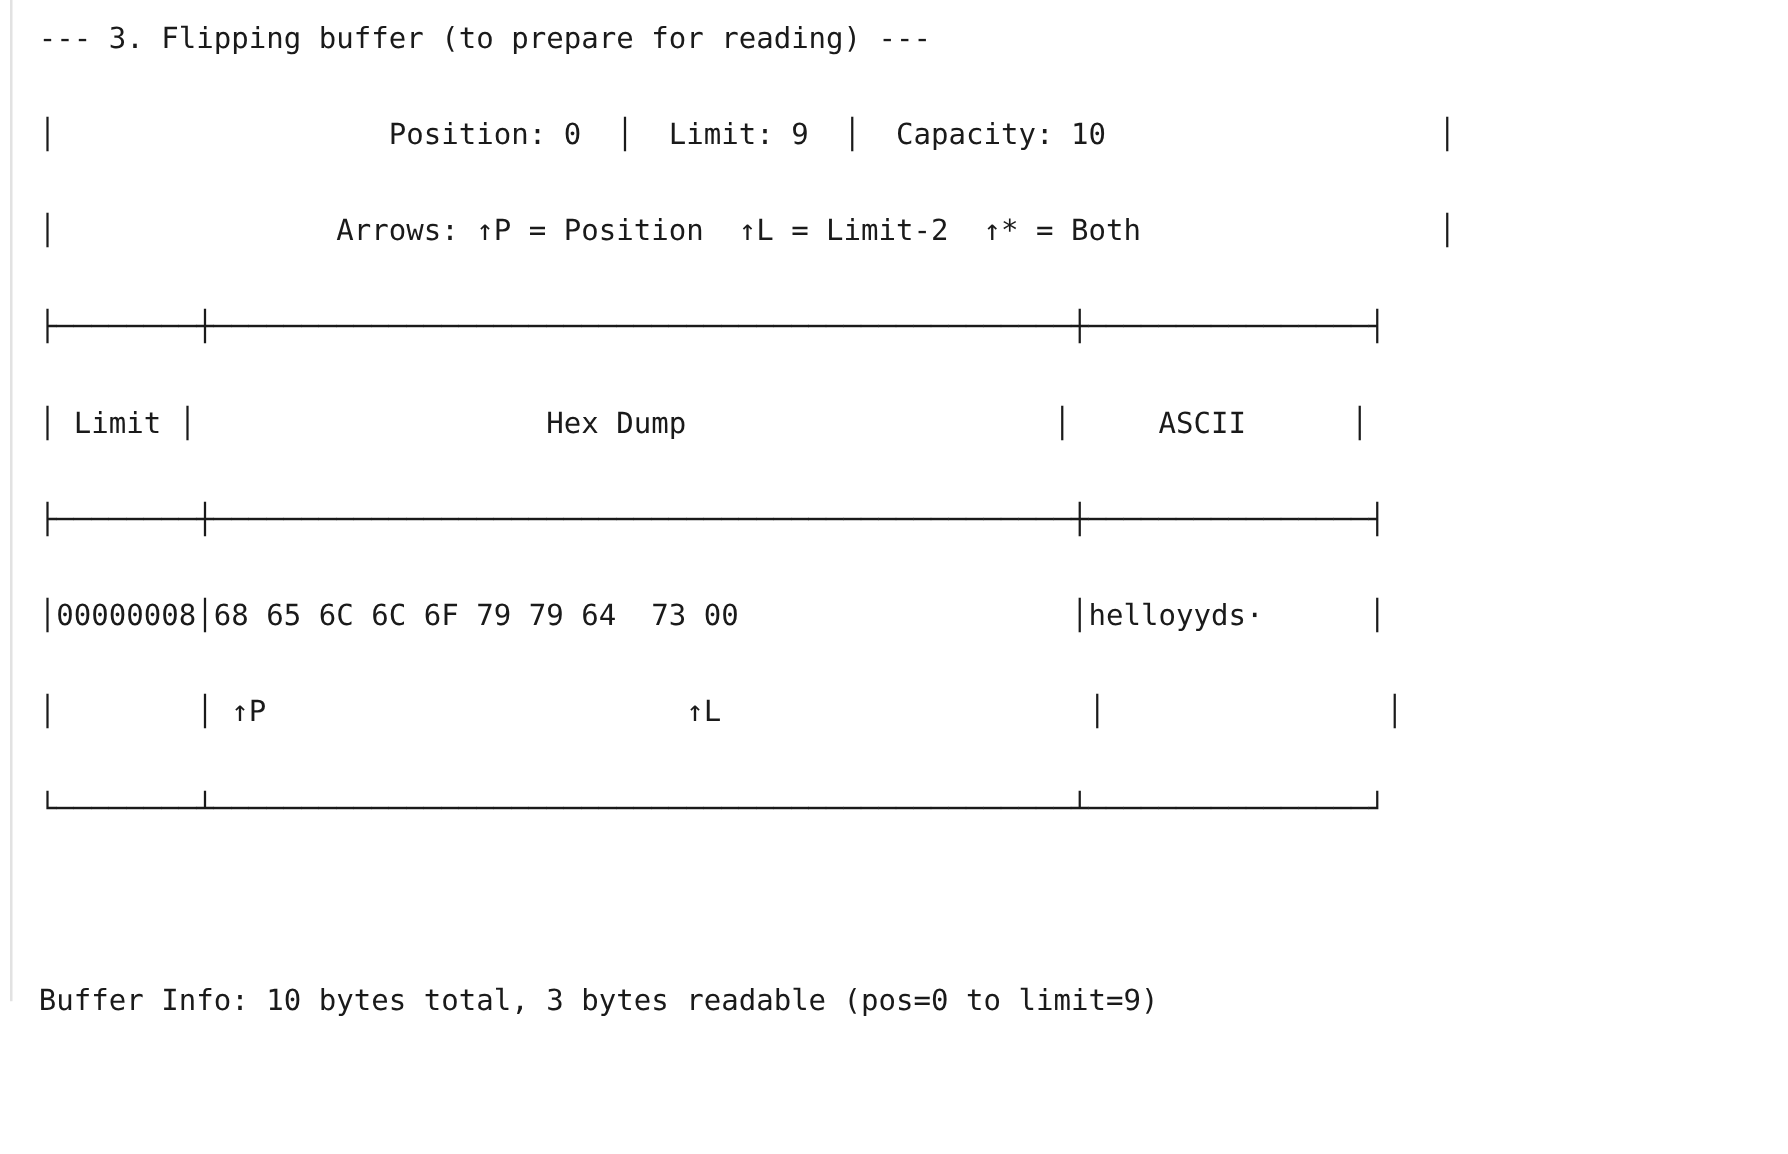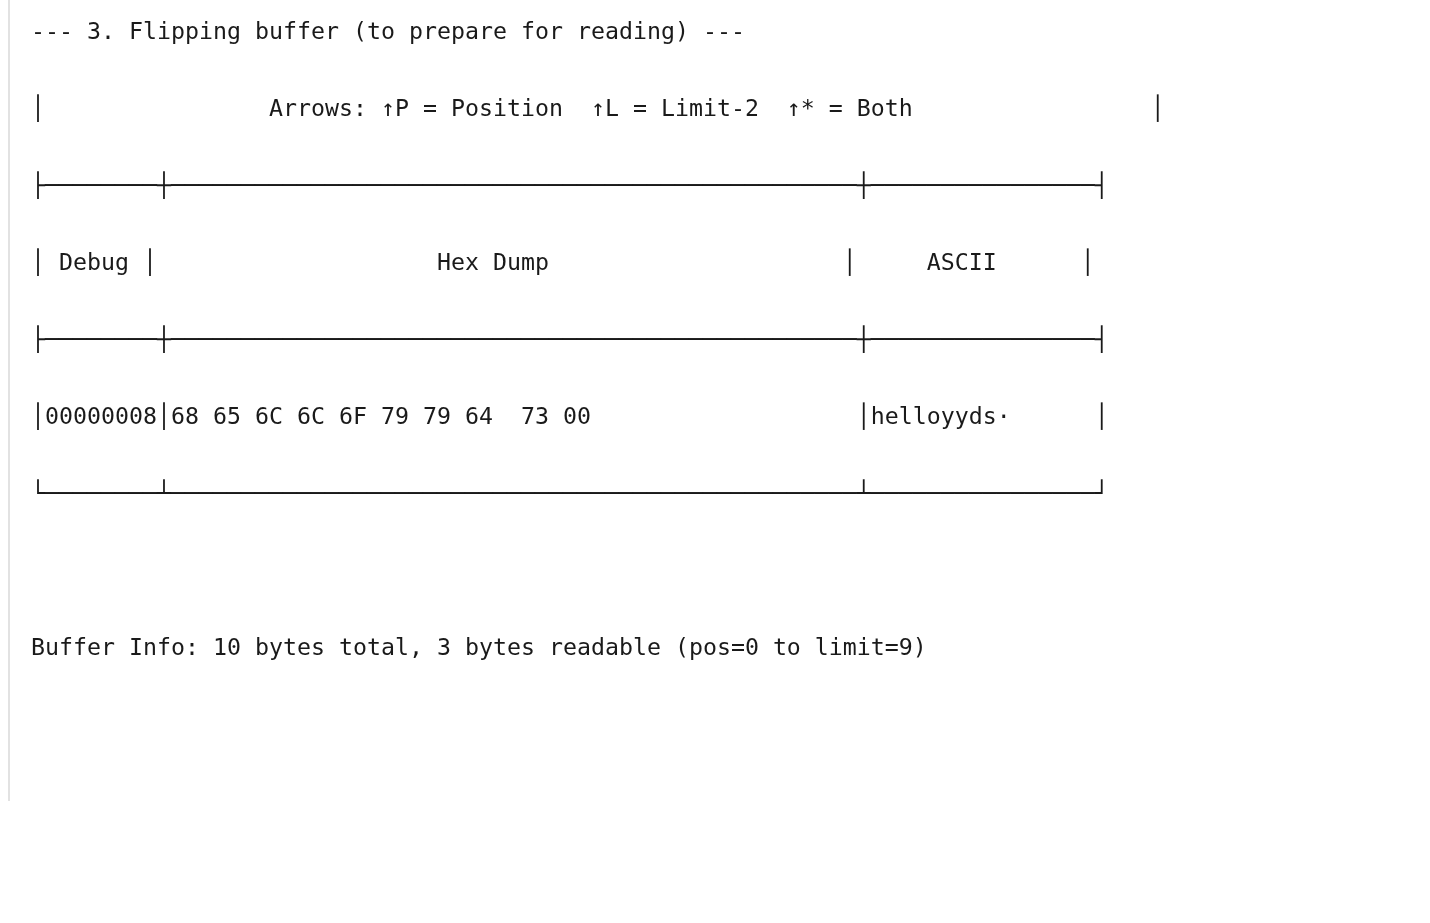"│ Position: 0 │ Limit:" div.line { html: none -> <div>│ Position: 0 │ Limit: 9 │ Capacity: 10 │</div> }
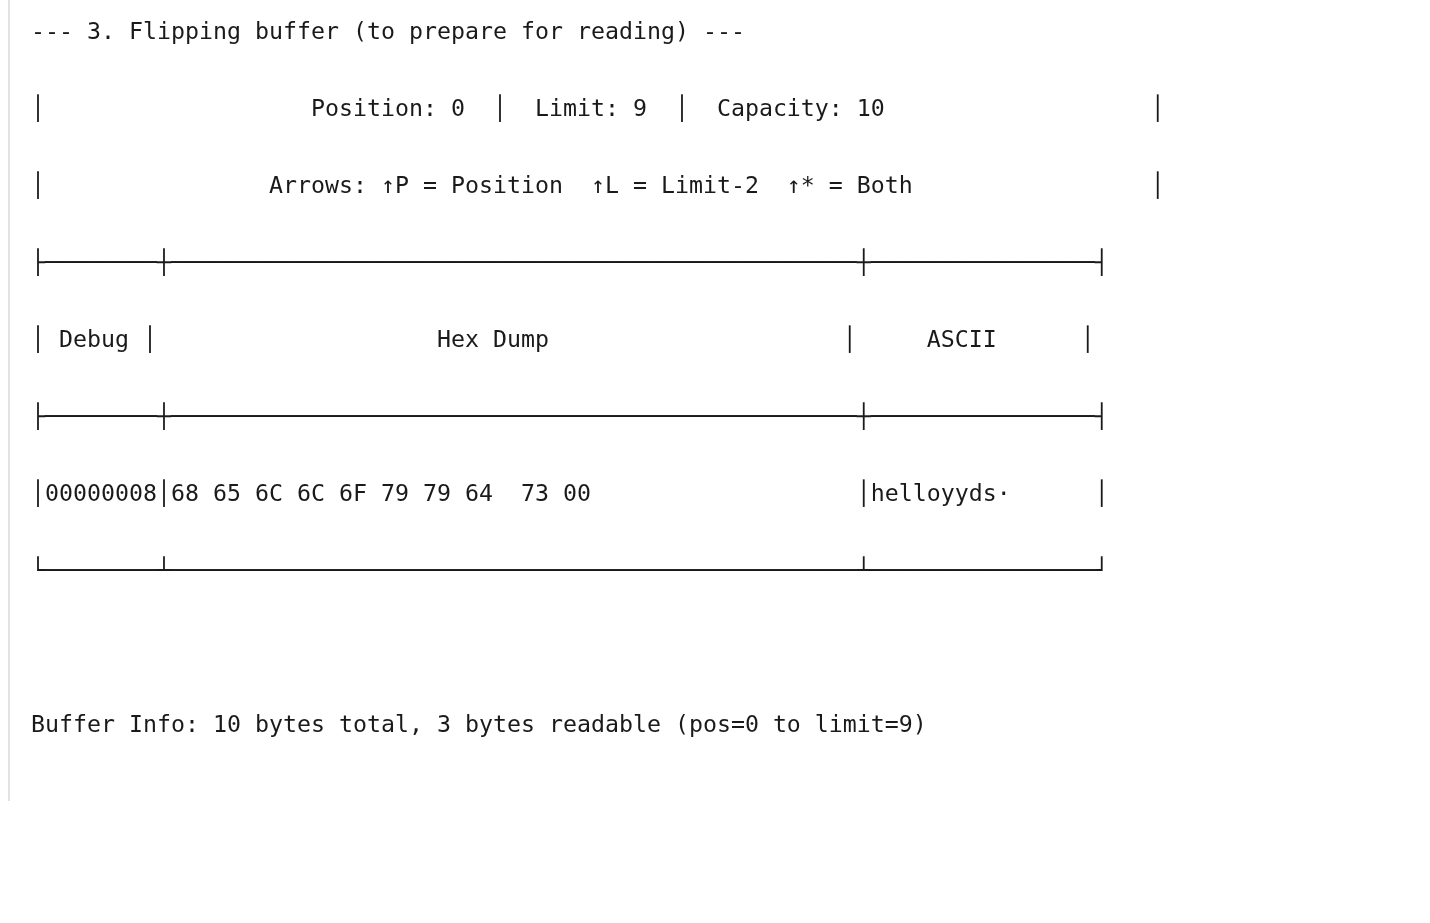"│ Debug │ Hex Dump" div.line { text: Debug -> Limit }
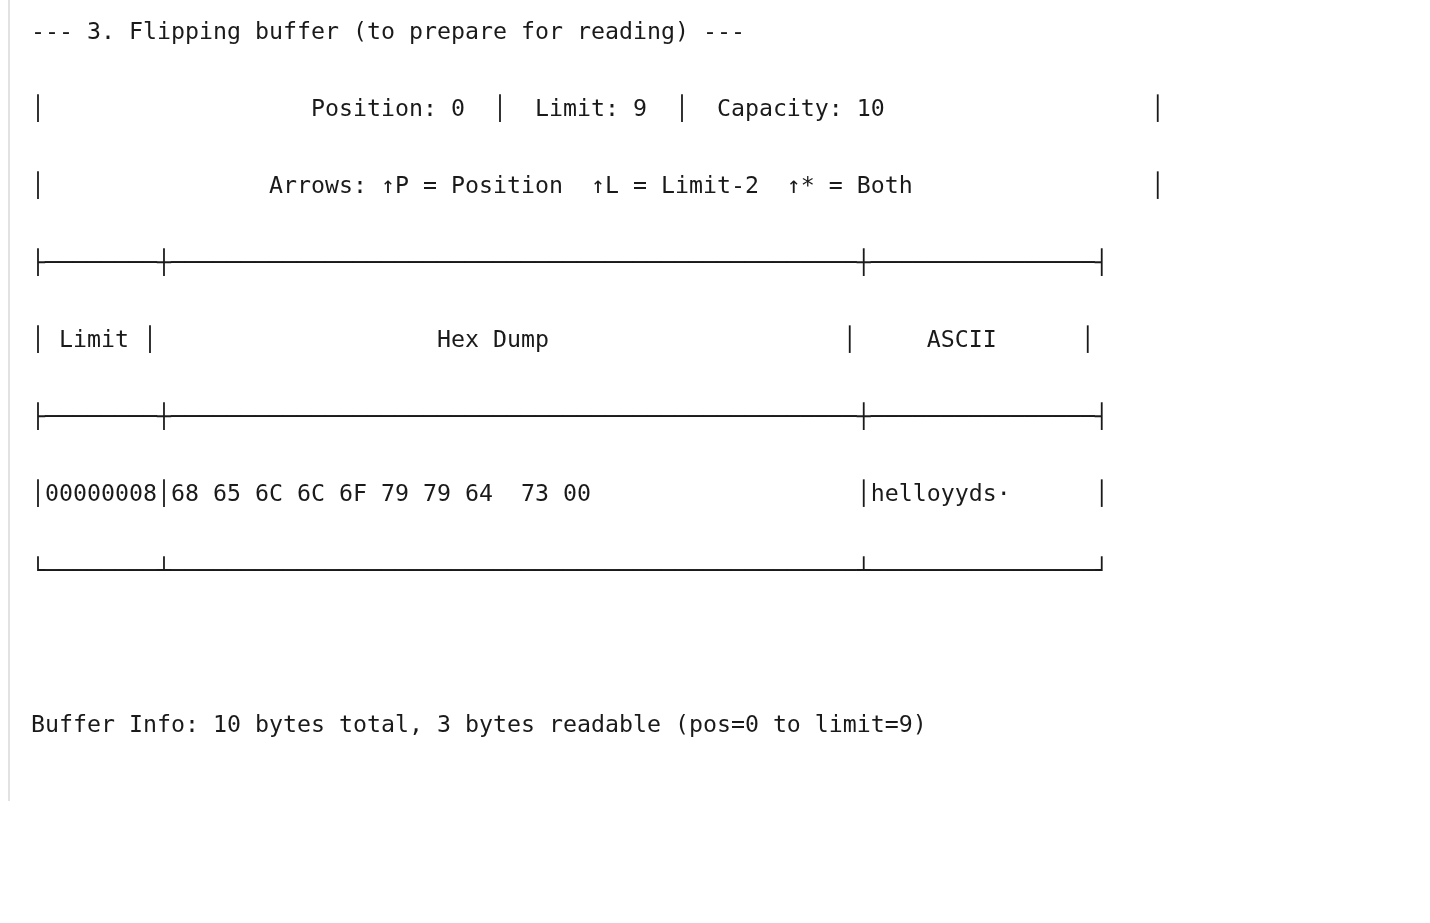"│ │ ↑P ↑L │" div.line { html: none -> <div>│ │ ↑P ↑L │ │</div> }
